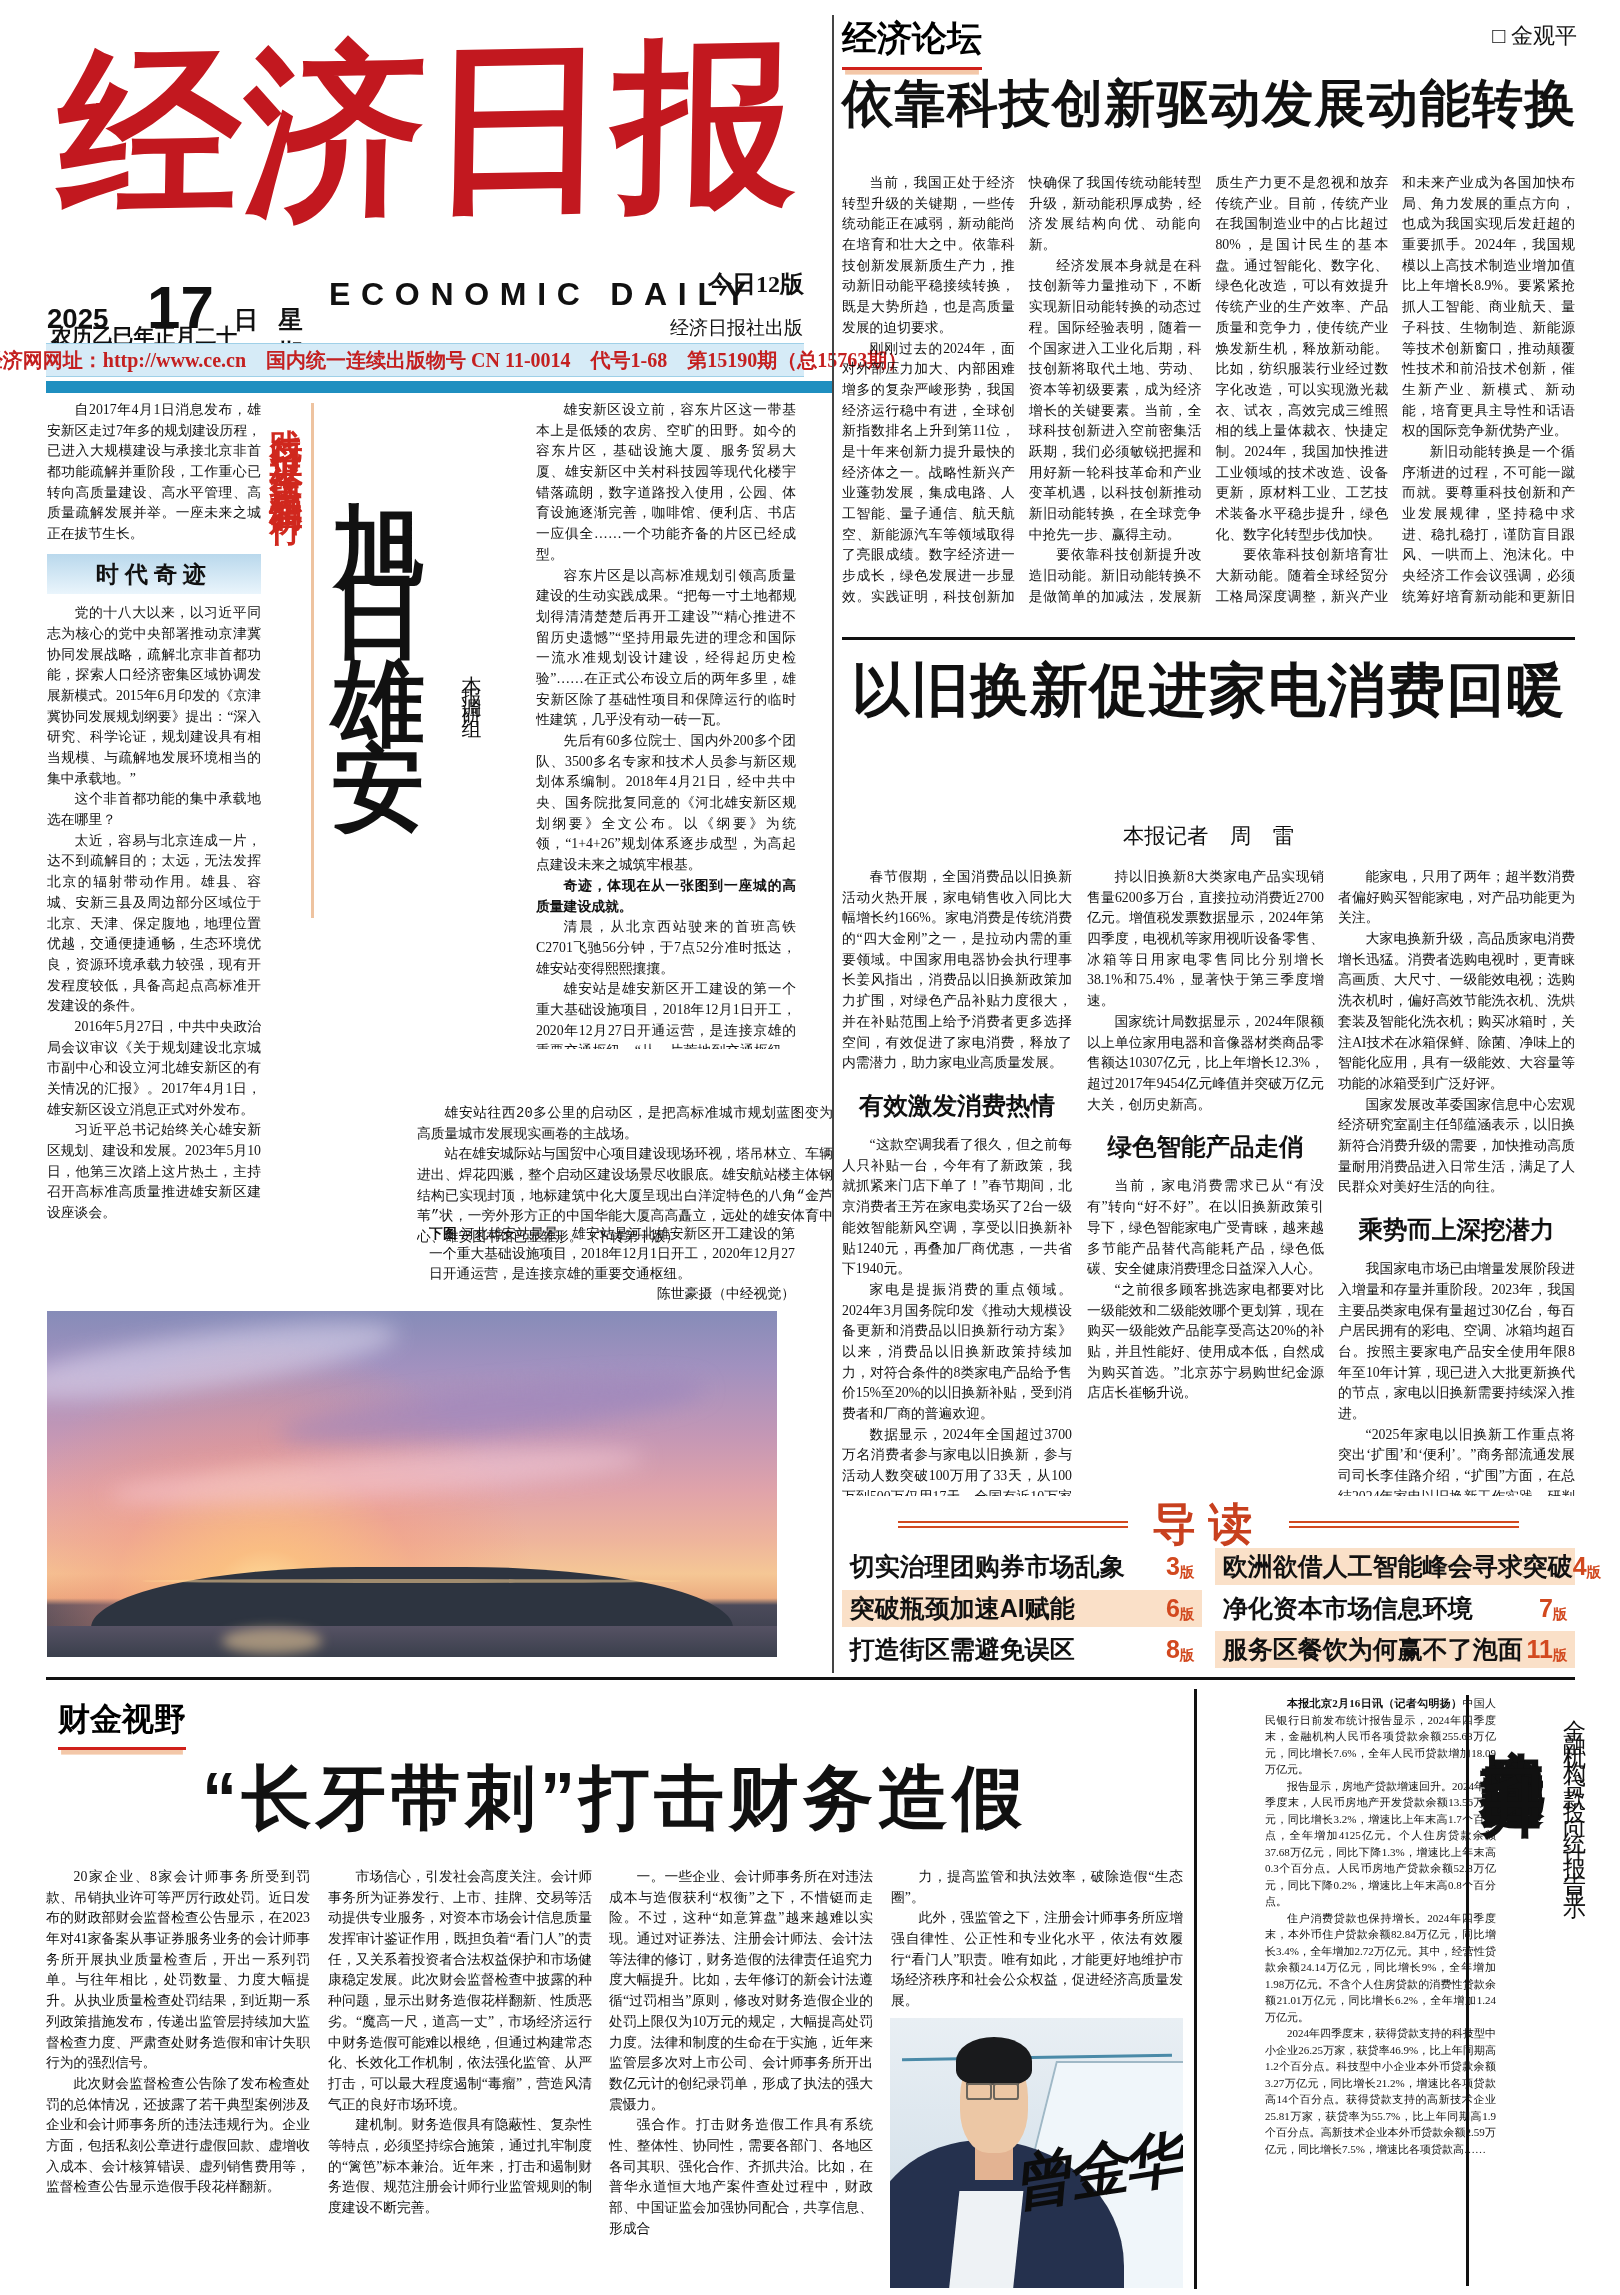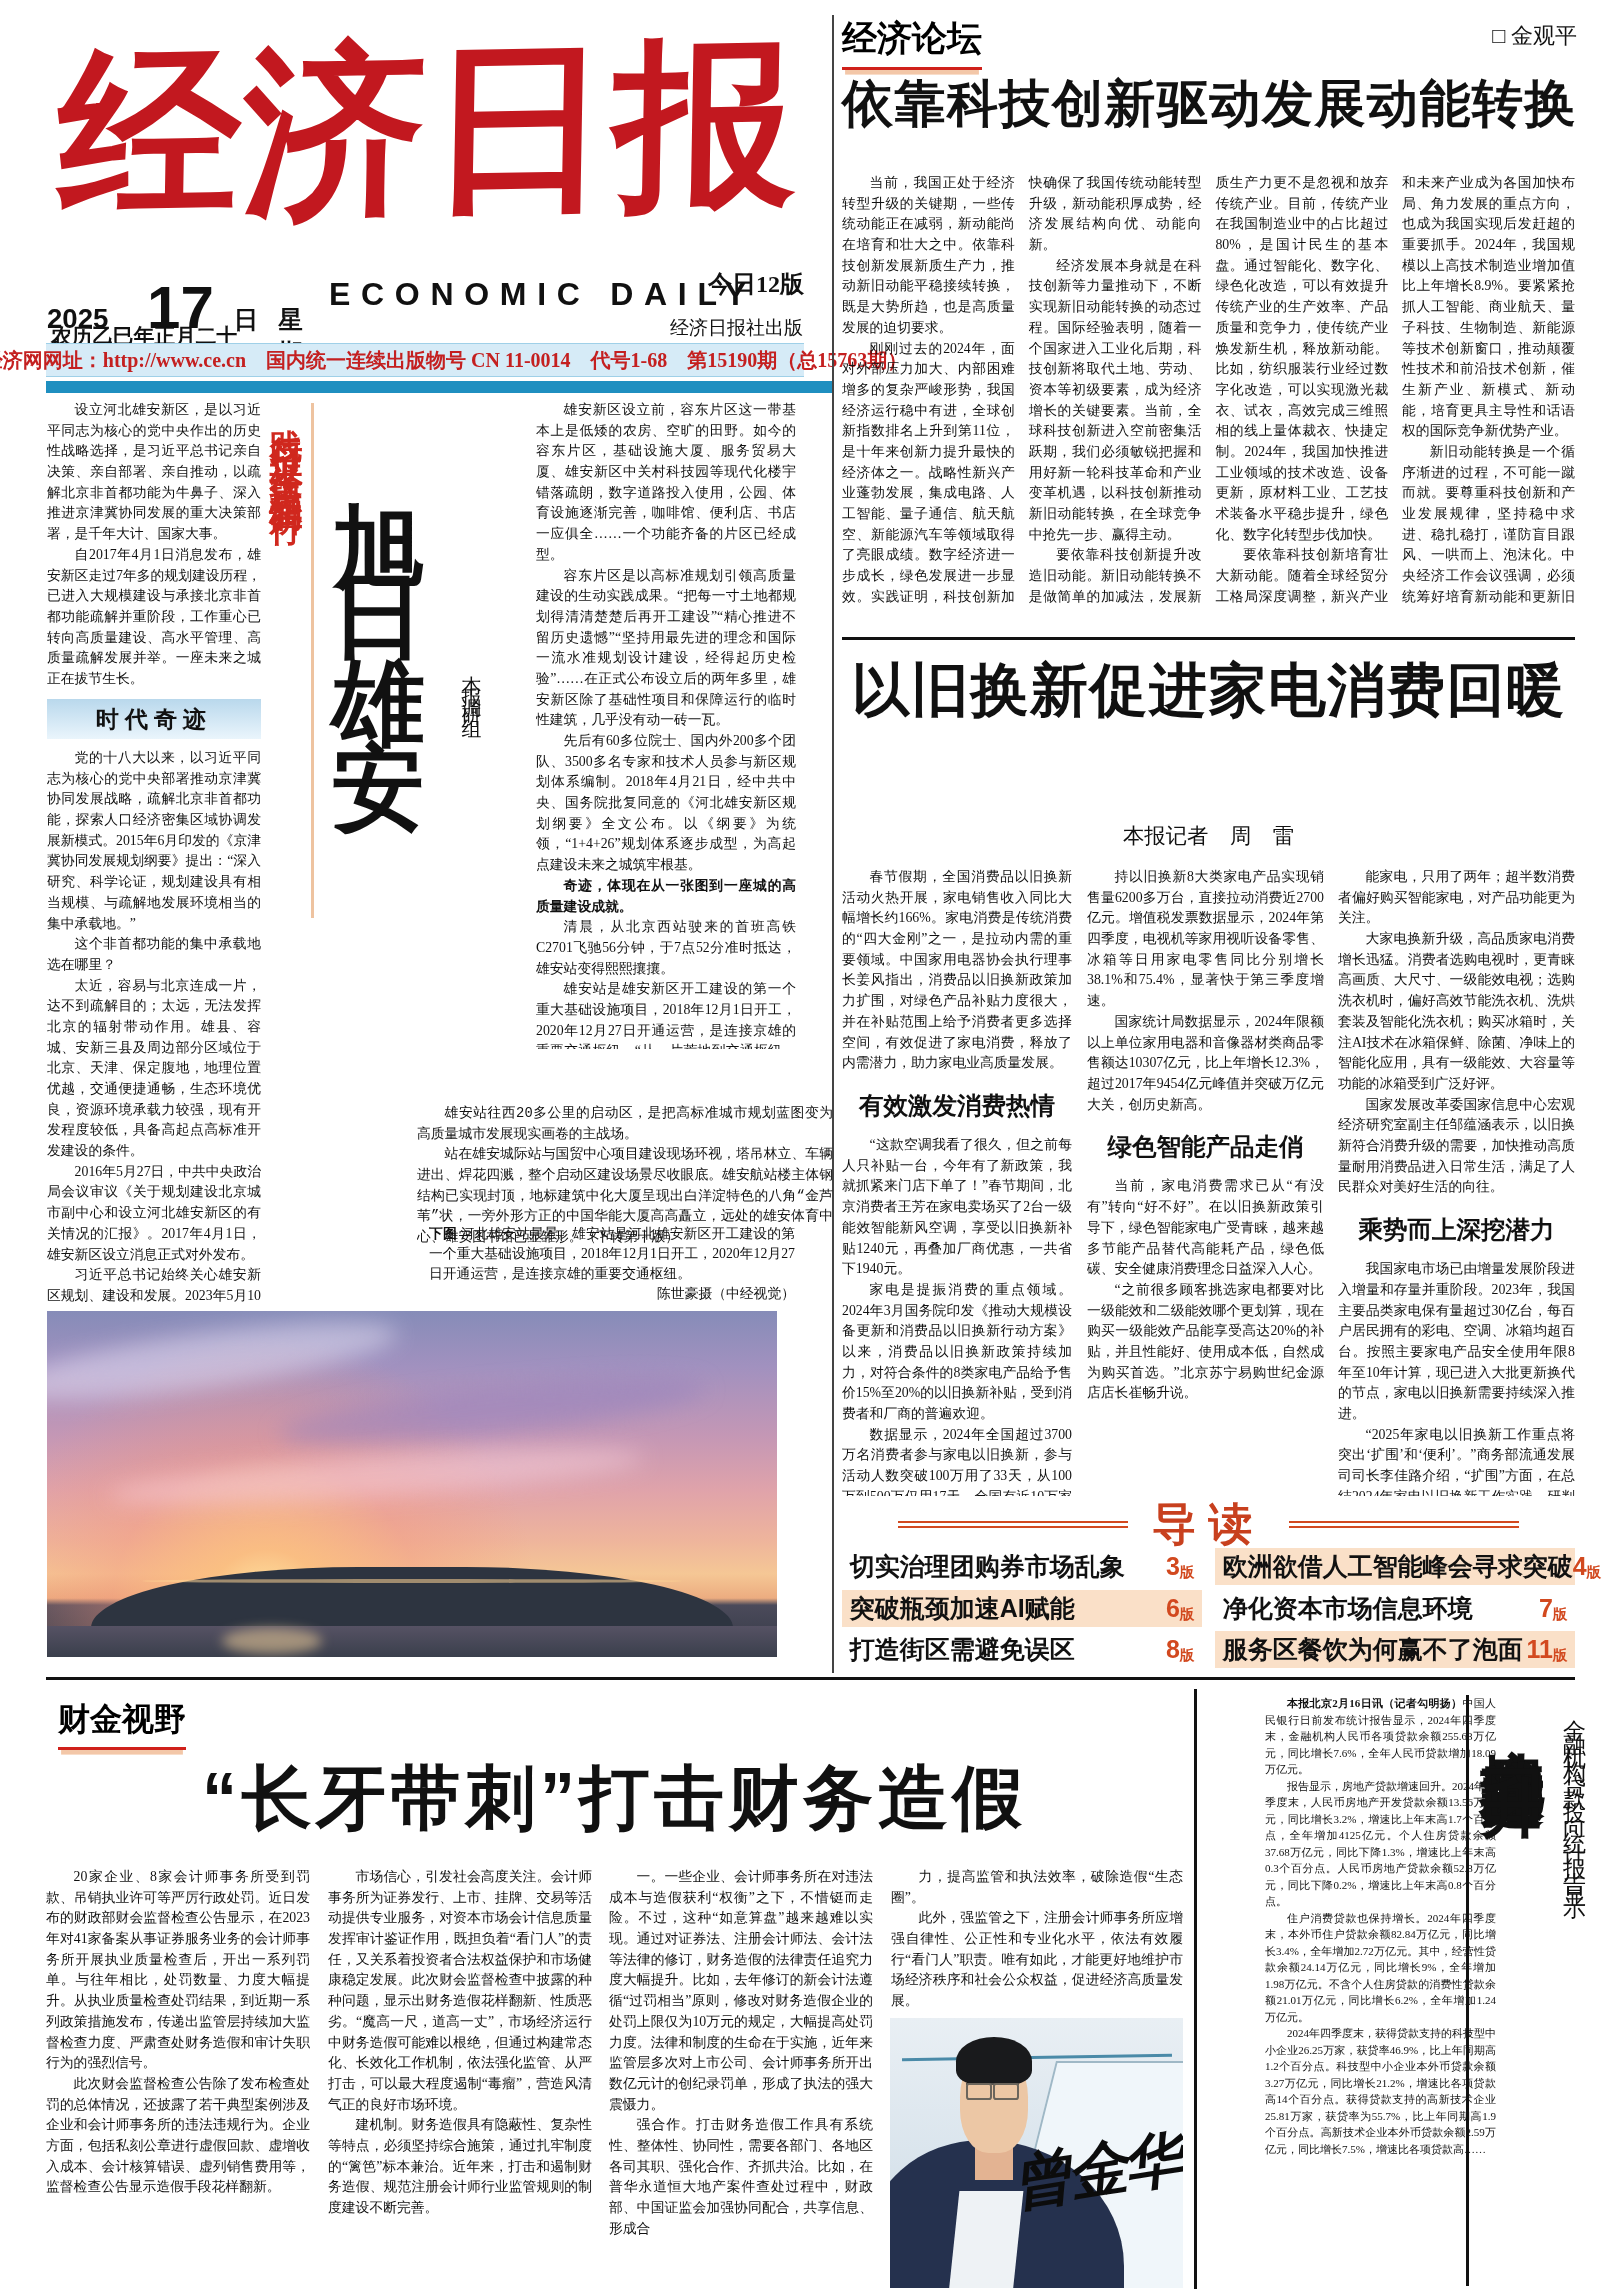"设立河北雄安新区，是以习近平同志为核心的党中央作出的历史性战略选择，是习近平总书" p { html: <p>设立河北雄安新区，是以习近平同志为核心的党中央作出的历史性战略选择，是习近平总书记亲自决策、亲自部署、亲自推动，以疏解北京非首都功能为牛鼻子、深入推进京津冀协同发展的重大决策部署，是千年大计、国家大事。</p> -> none }
